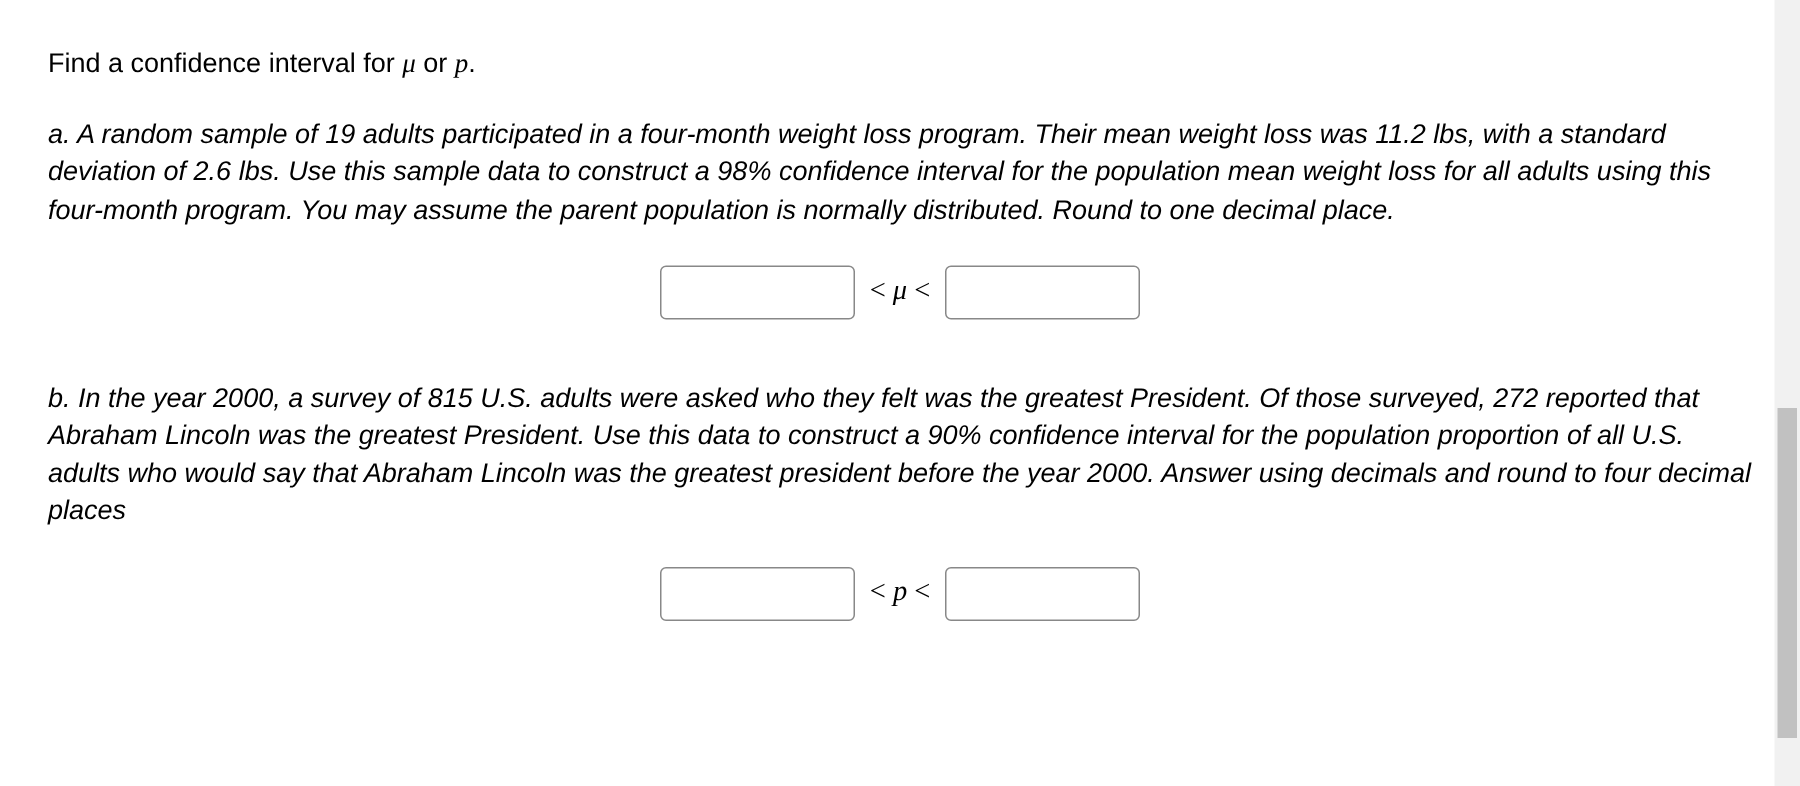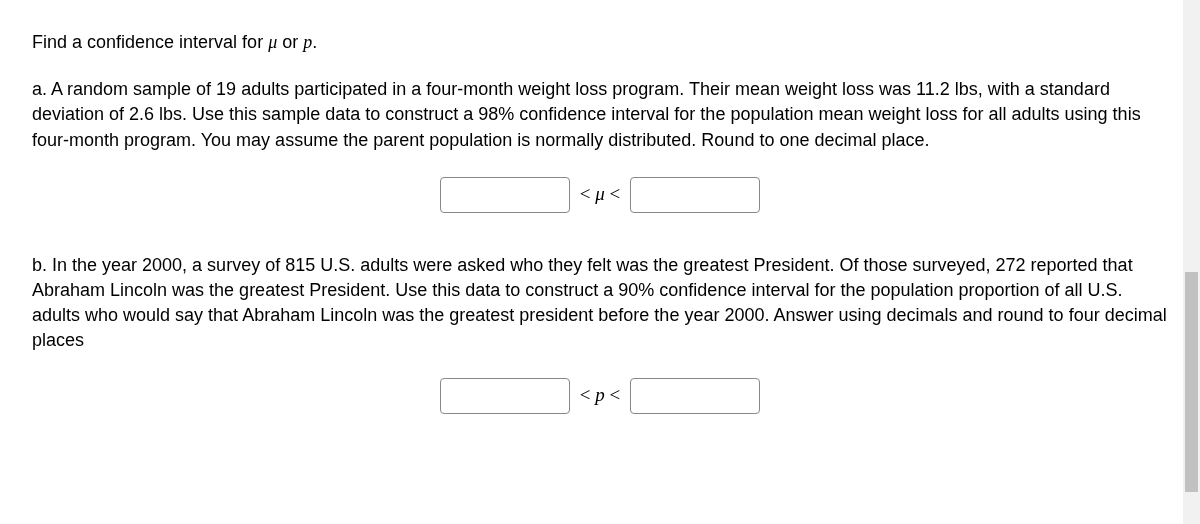"a. A random sample of" .question-text { font-style: none -> italic }
